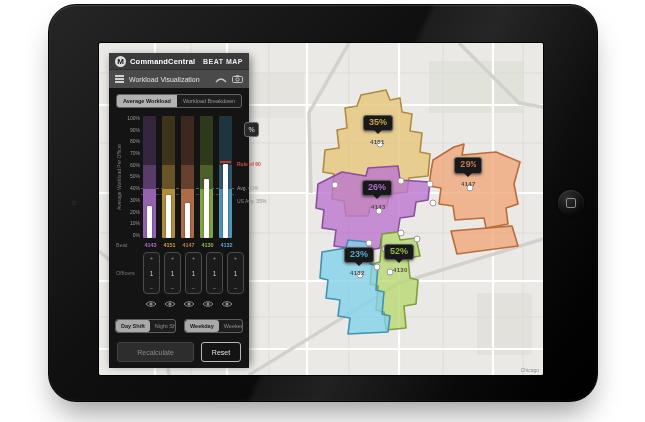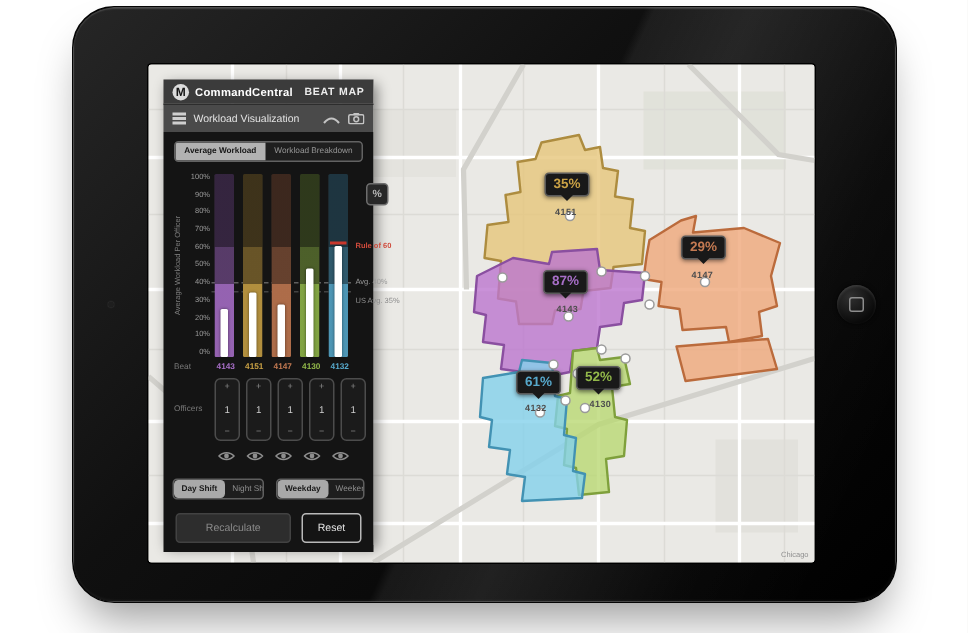"29%" span { font-family: none -> Liberation Mono, monospace }
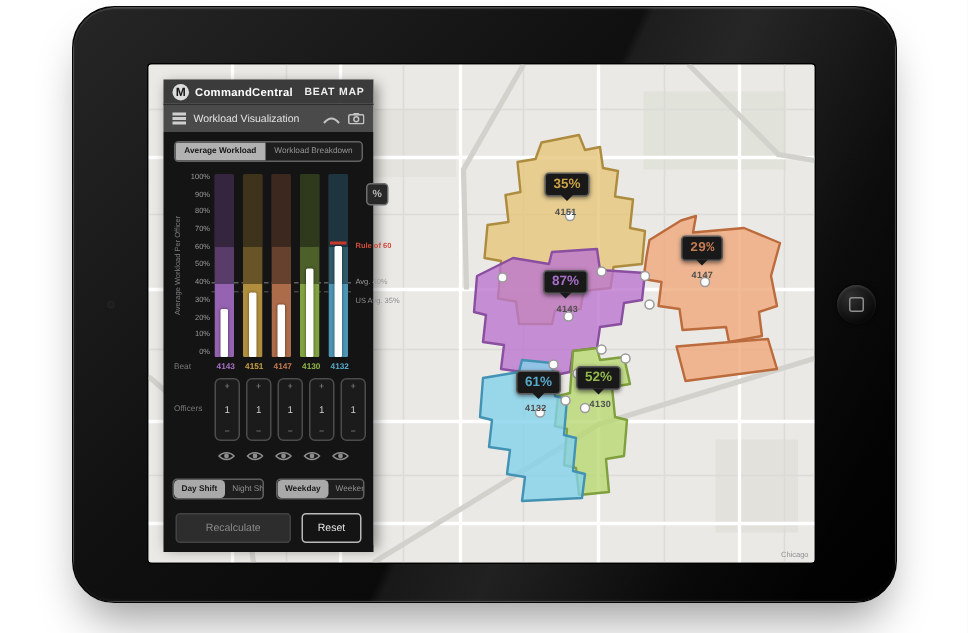"87%" span { text: 87% -> 26% }
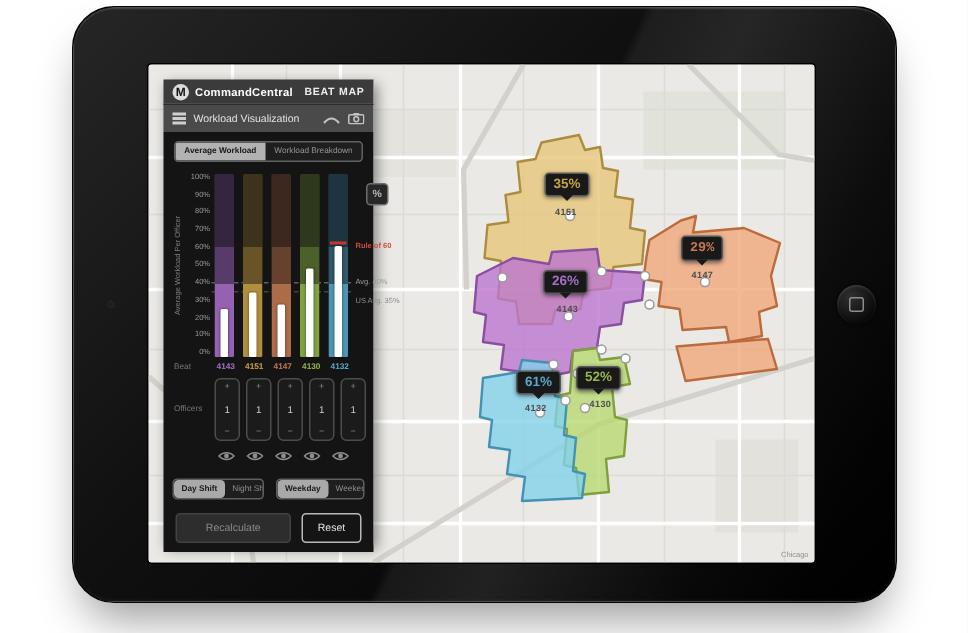"61%" span { text: 61% -> 23% }
